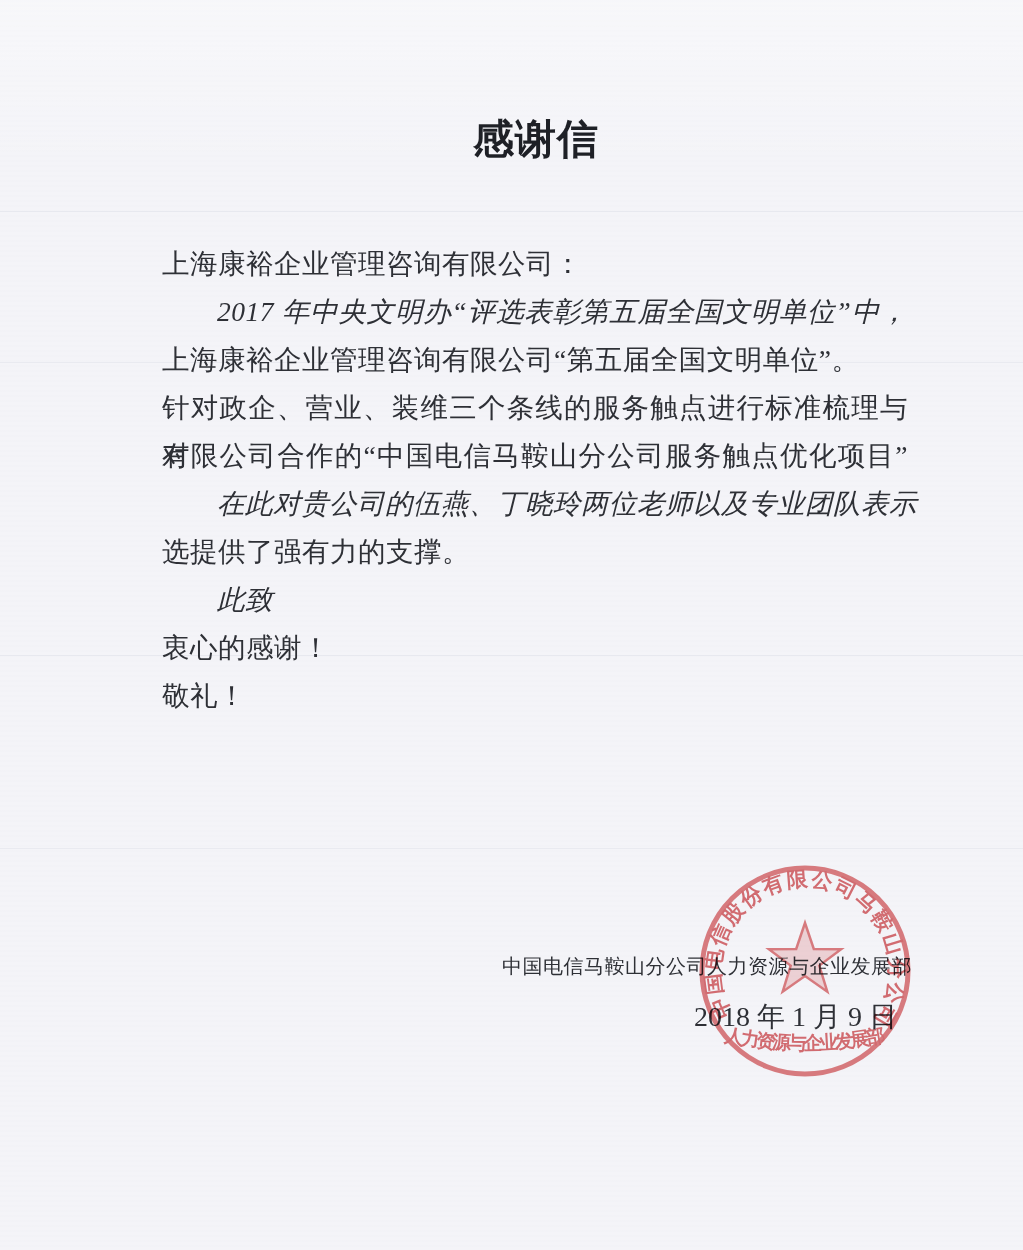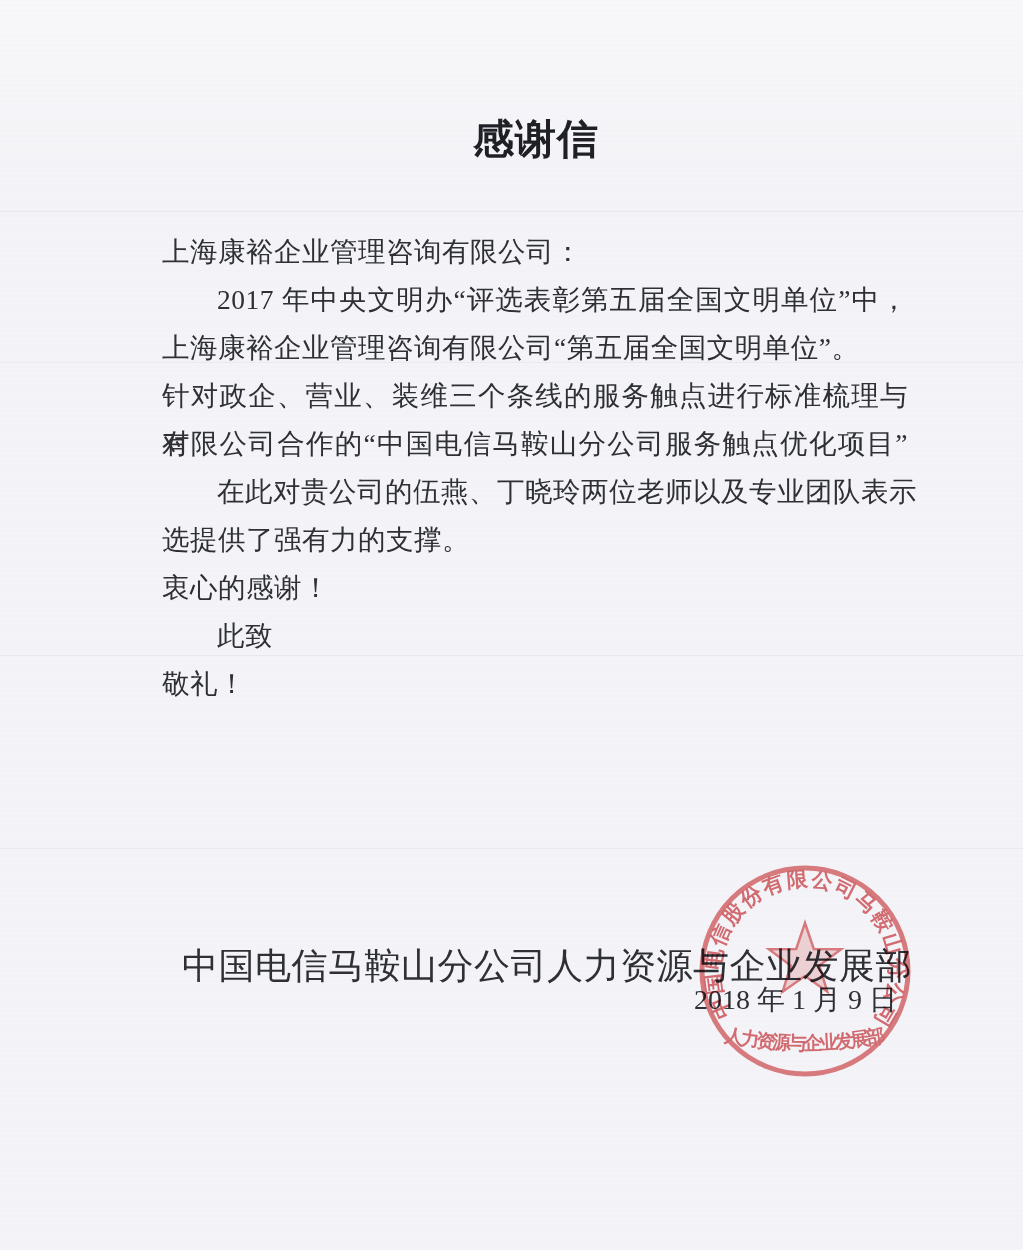"上海康裕企业管理咨询有限公司：" .letter-body { top: 228px -> 240px }
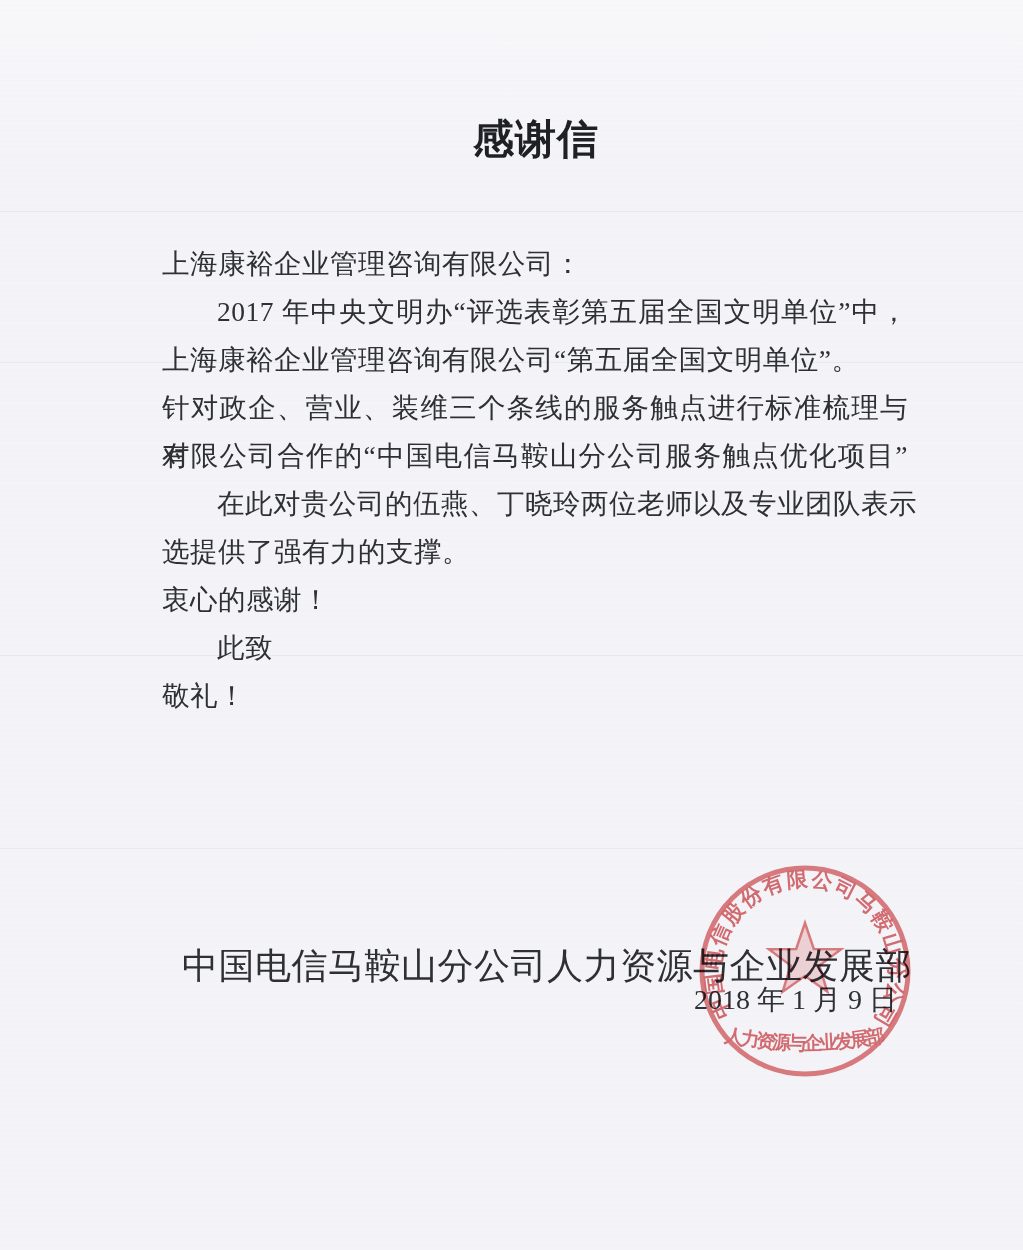"2017 年中央文明办“评选表彰第五届全国文明单位”中，" .letter-body .line.indent { font-style: none -> italic }
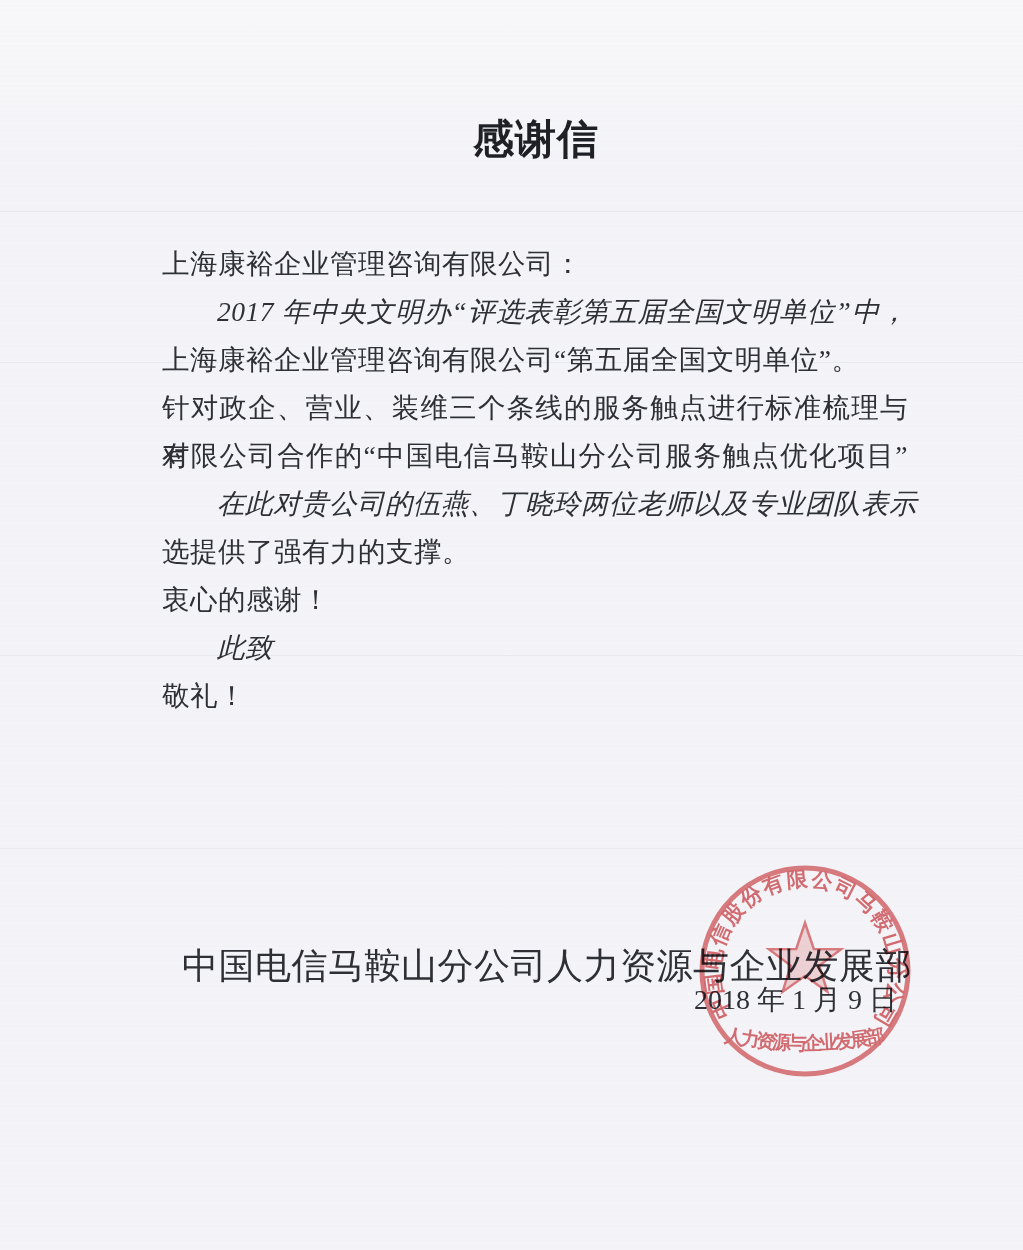"衷心的感谢！" div.line { order: before "此致" -> after "此致" }
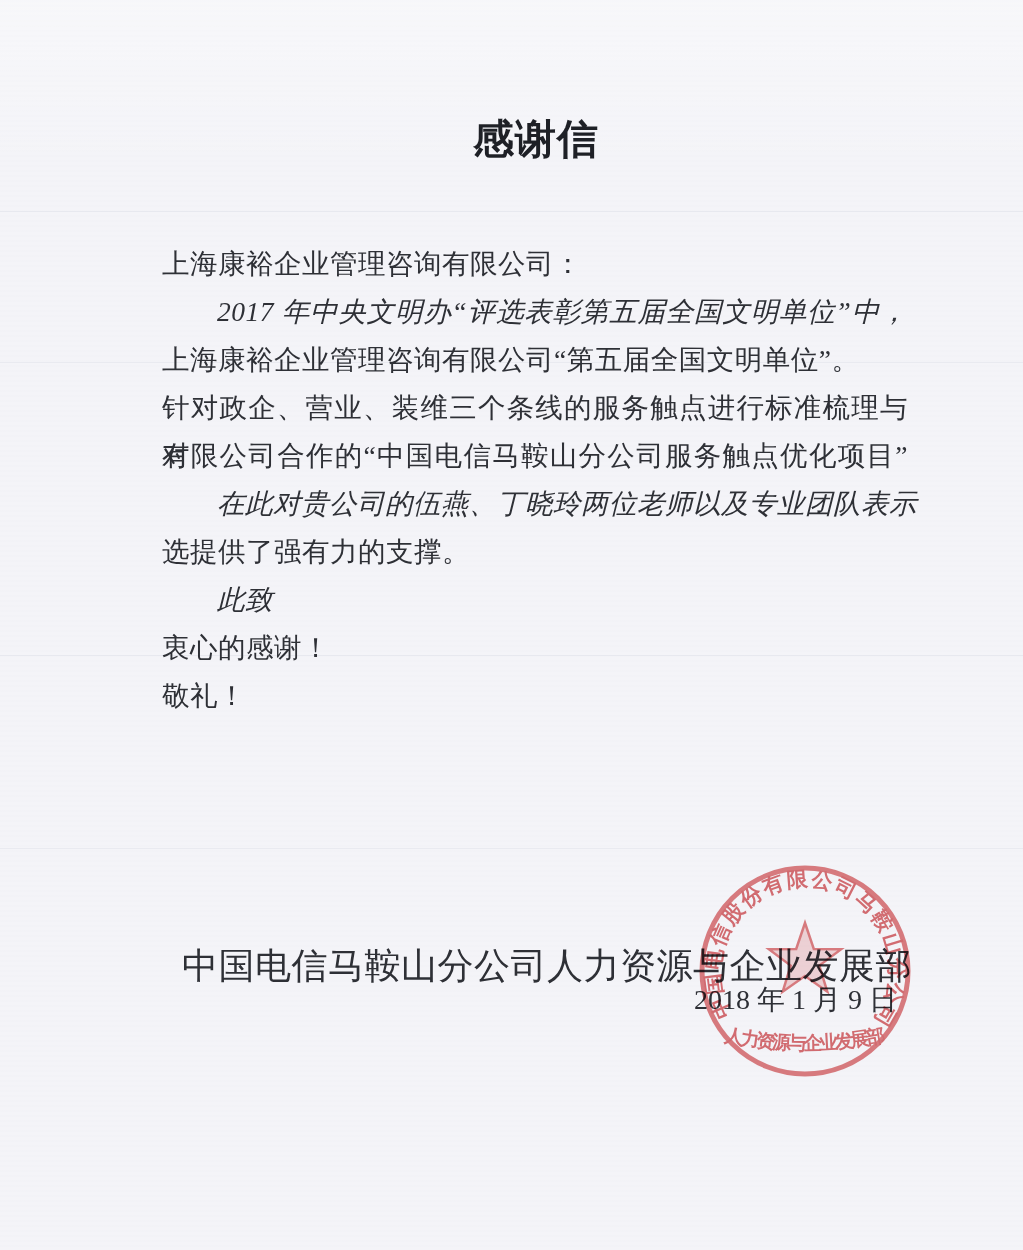"中国电信马鞍山分公司人力资源与企业发展部" .signature-line { font-size: 36px -> 20px }
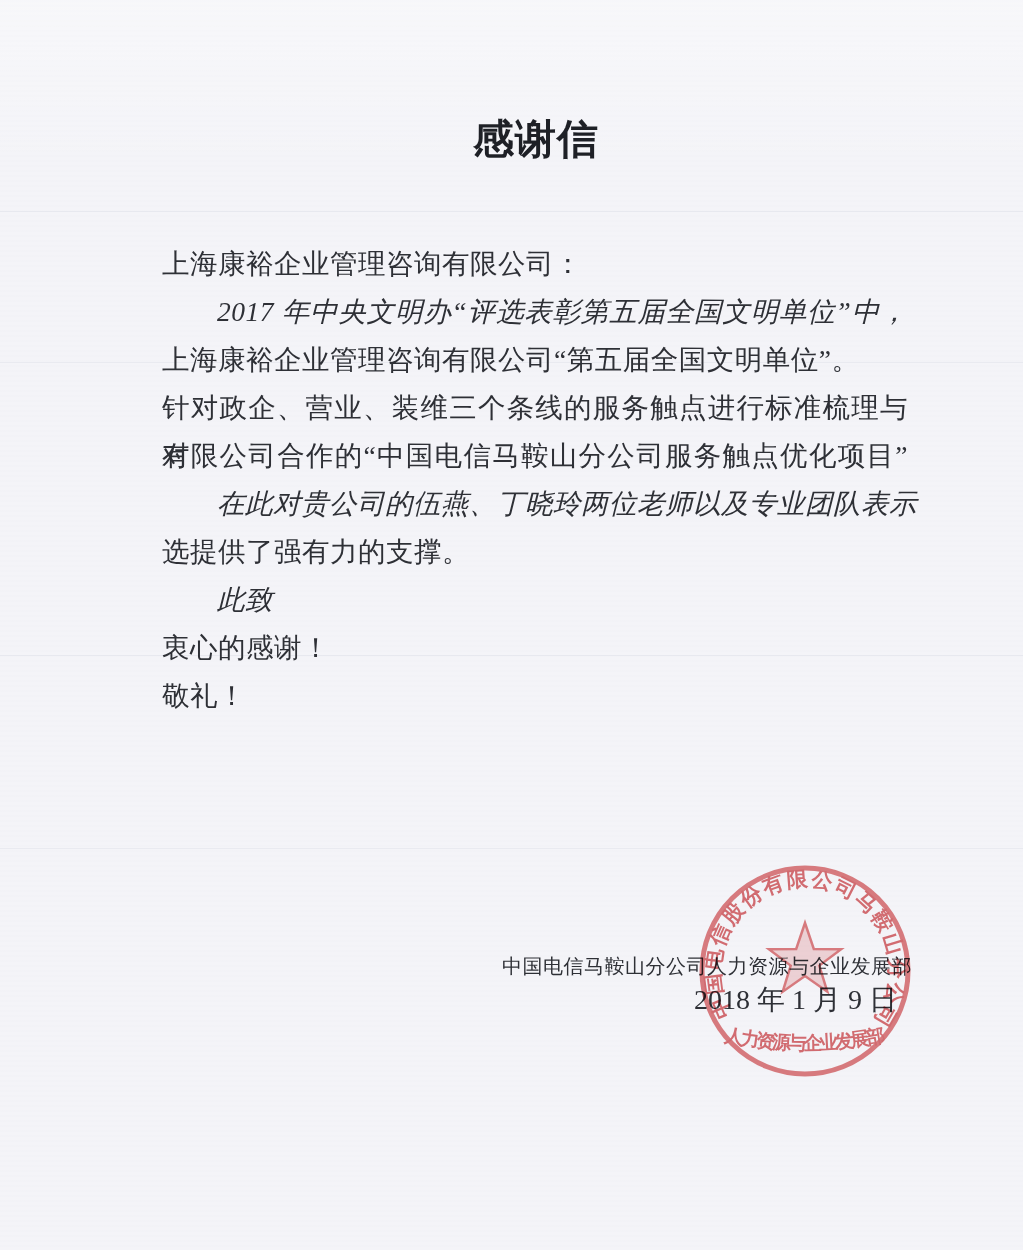"2018 年 1 月 9" .date-line { margin-top: none -> 17px }
